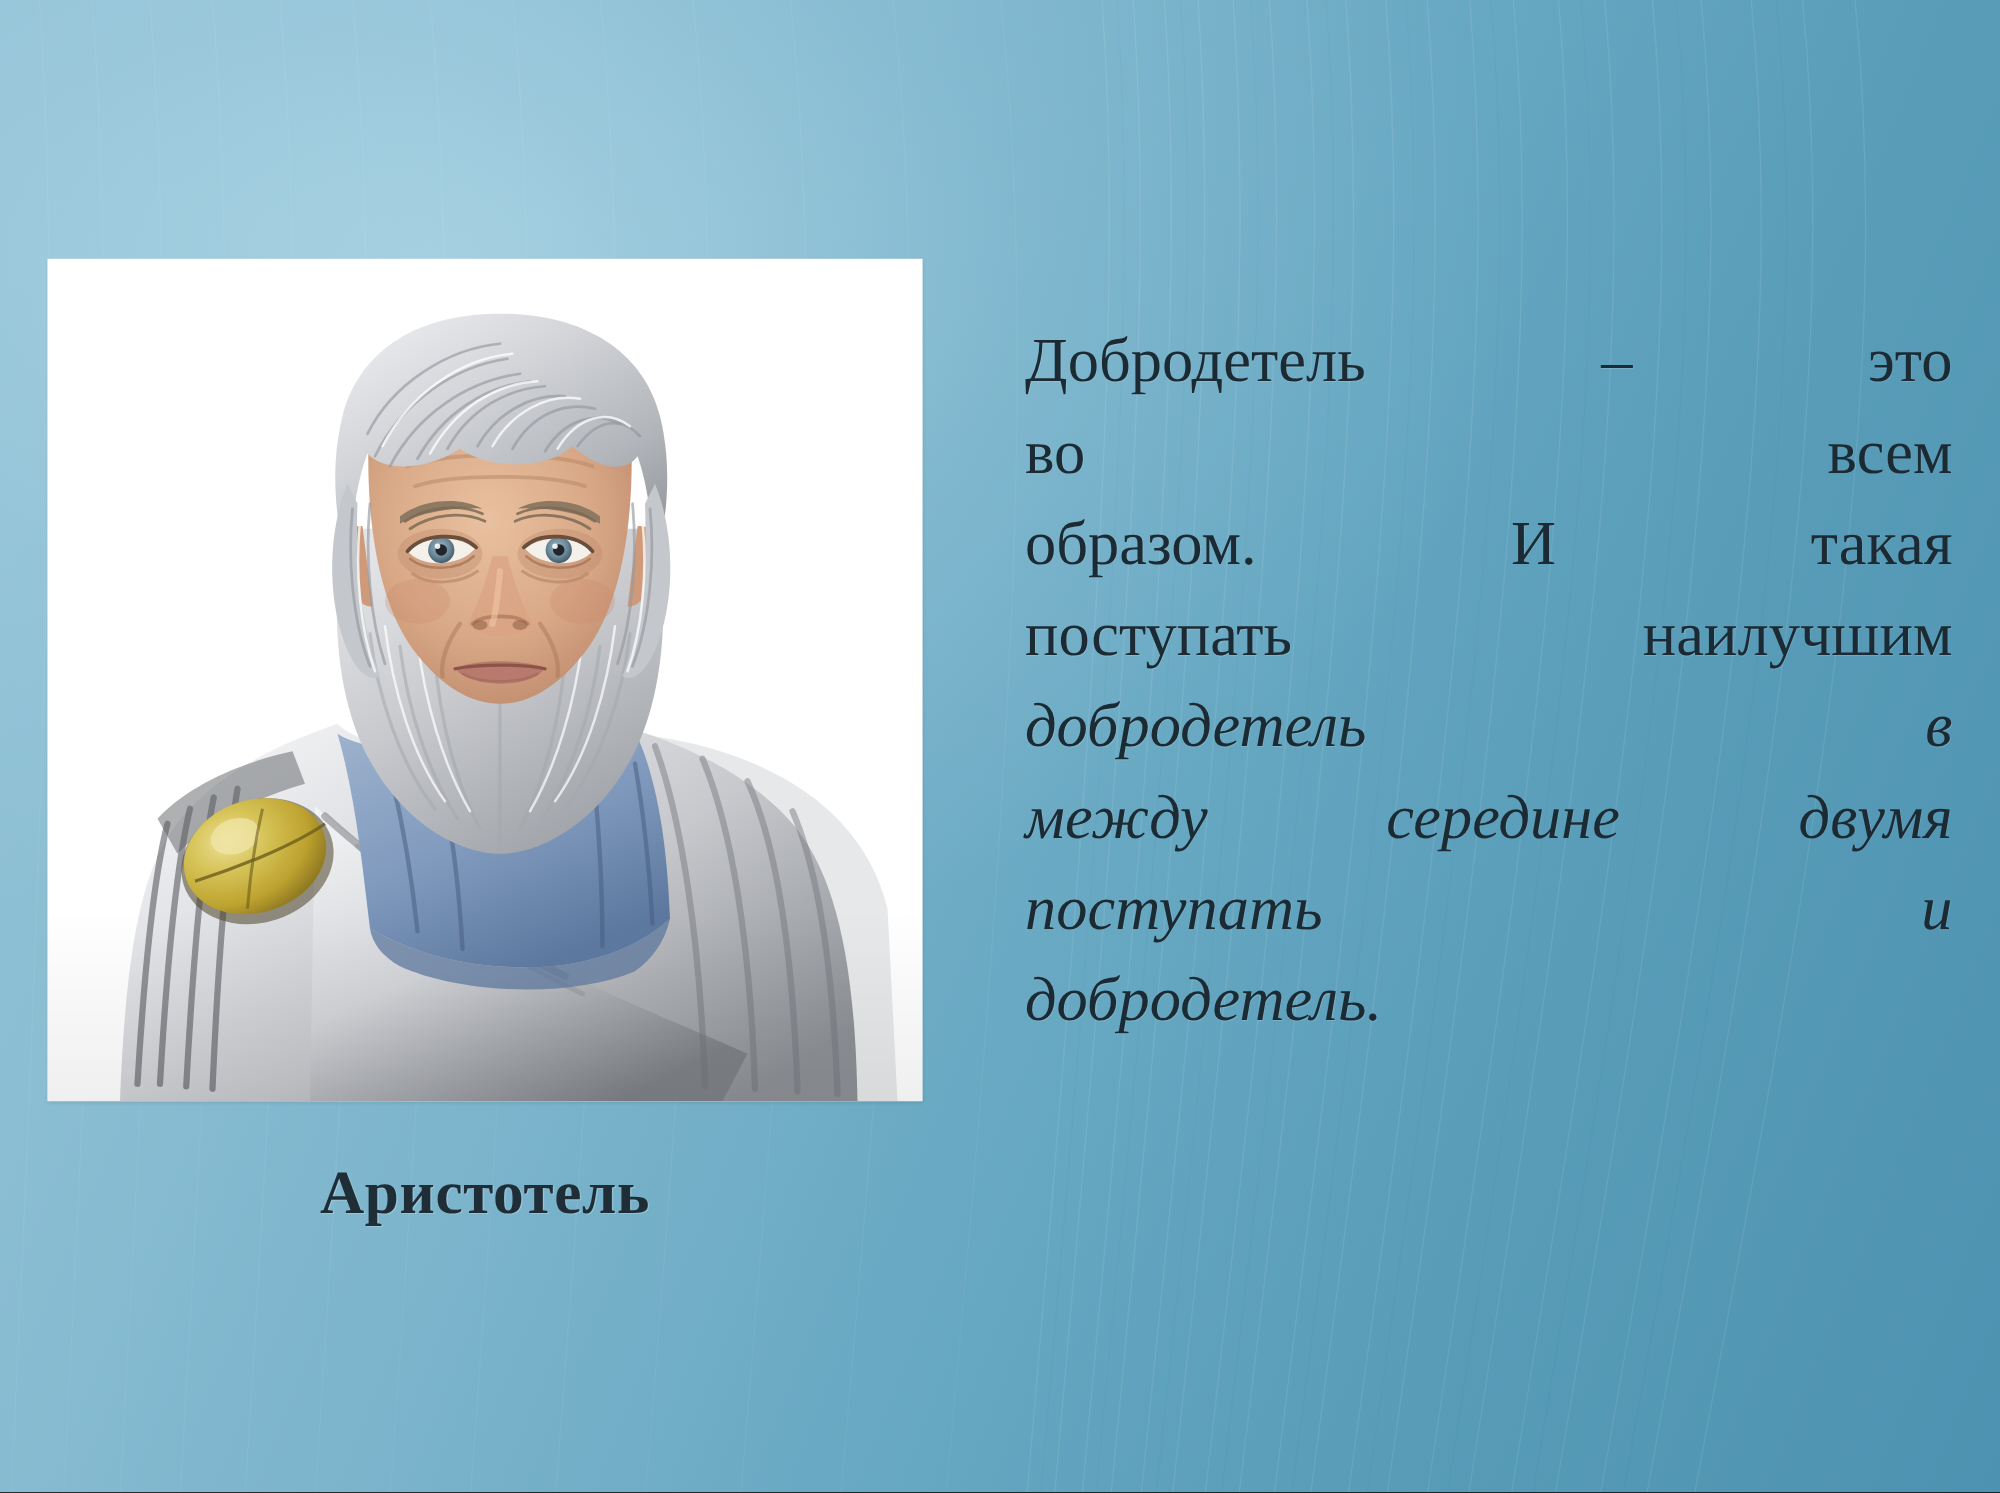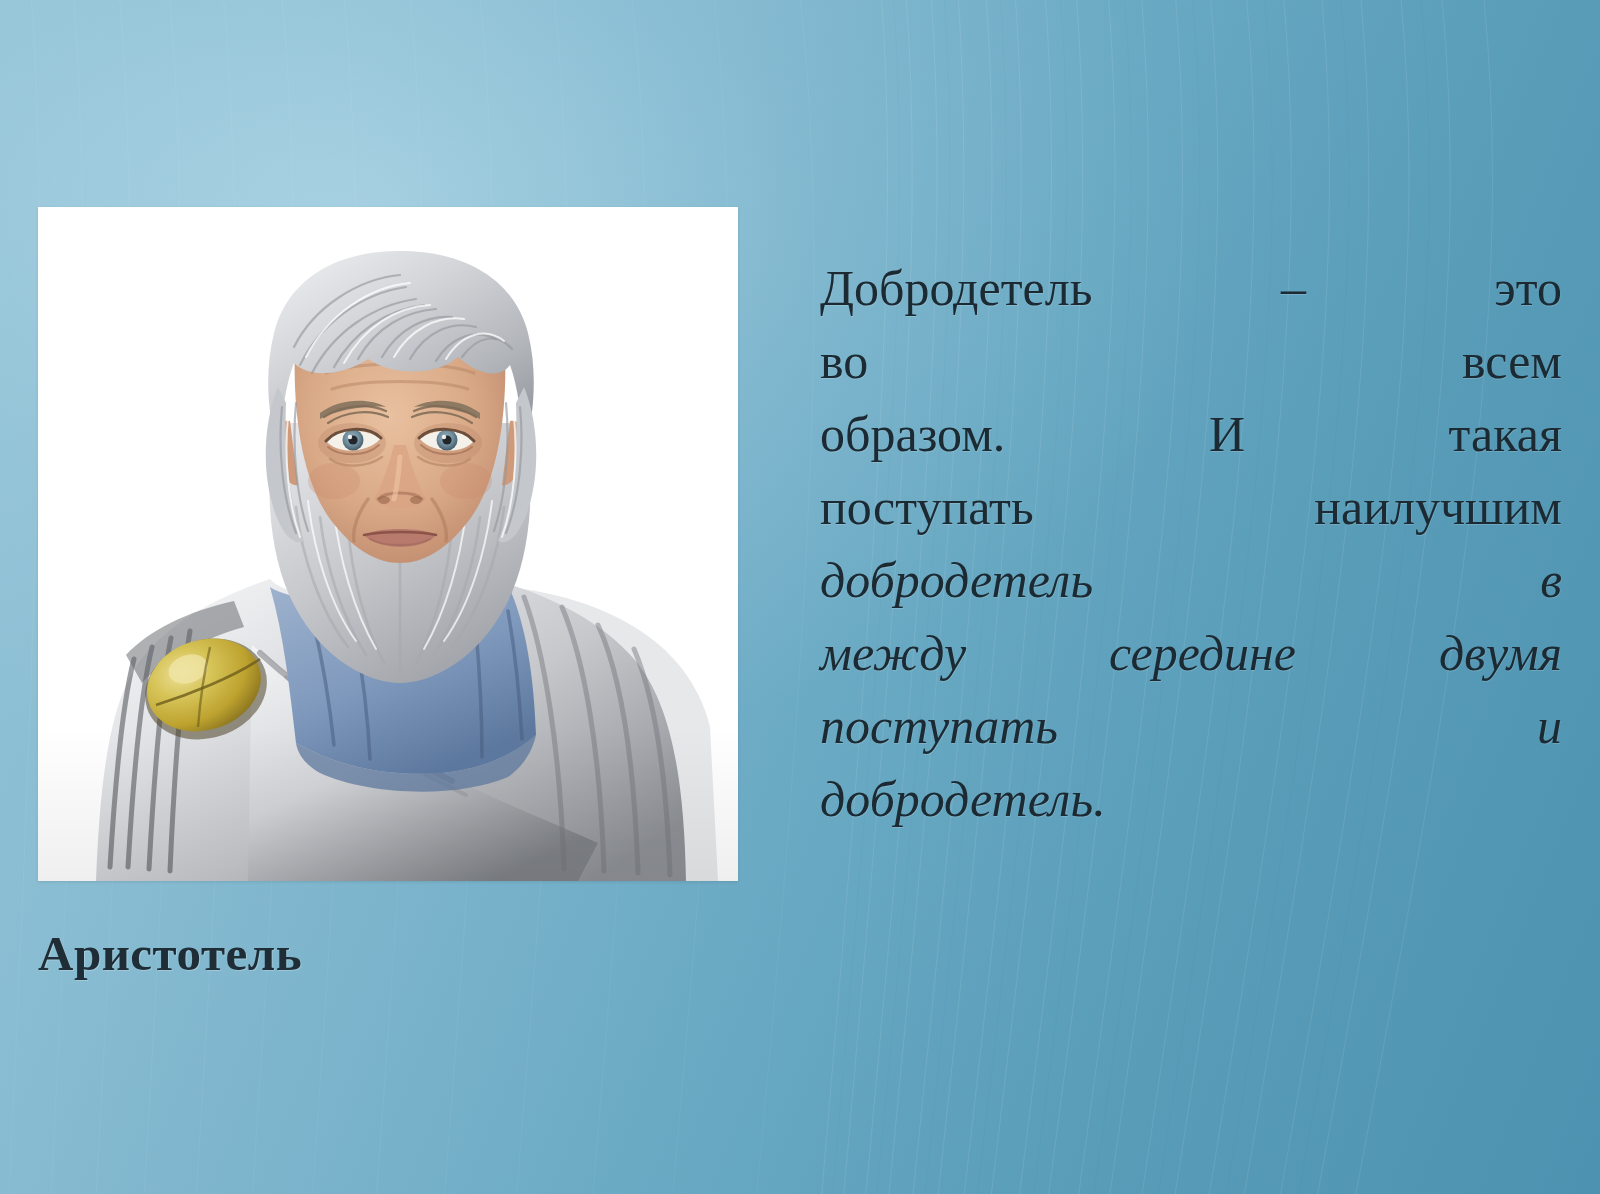"Аристотель" #photo-caption { text-align: left -> center }
